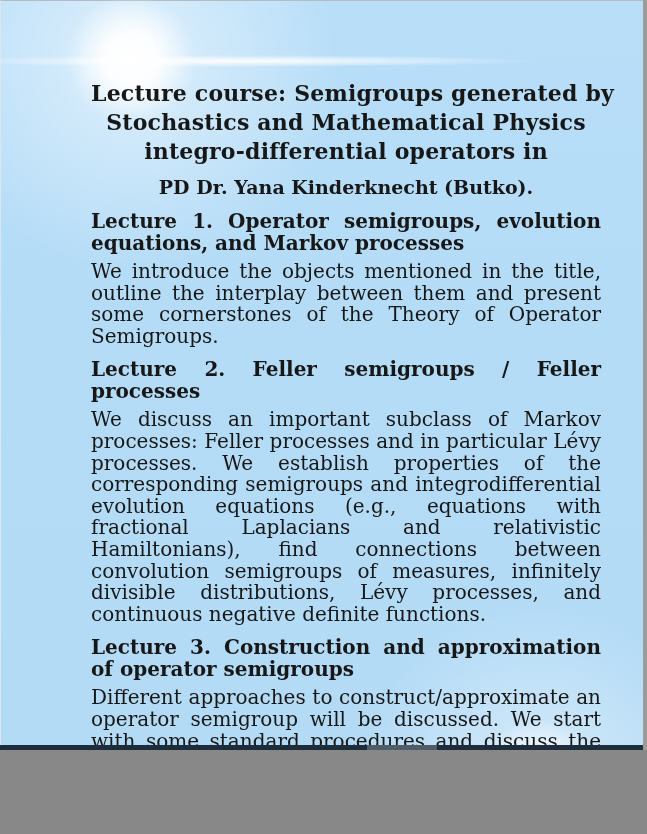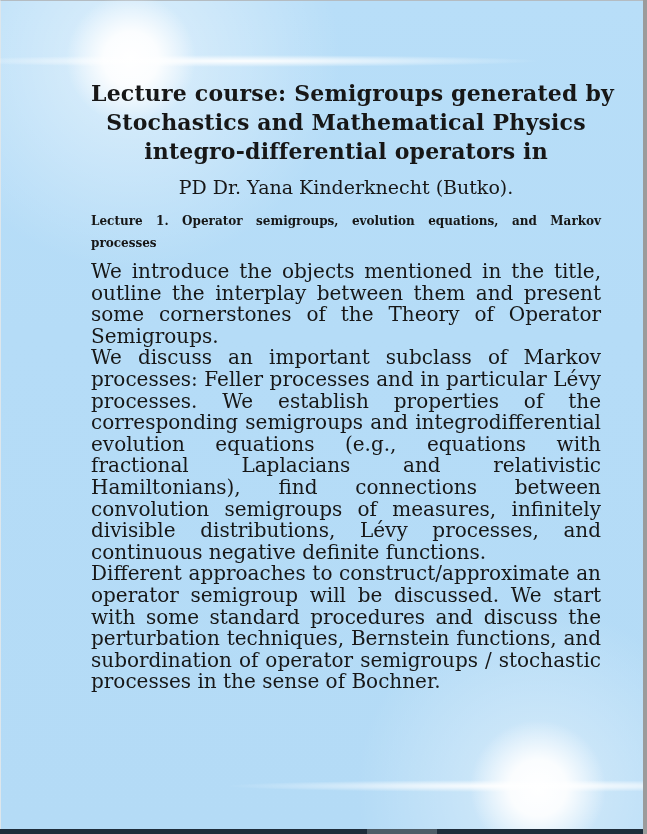"Lecture course: Semigroups generated by" .screen { height: 834px -> 750px }
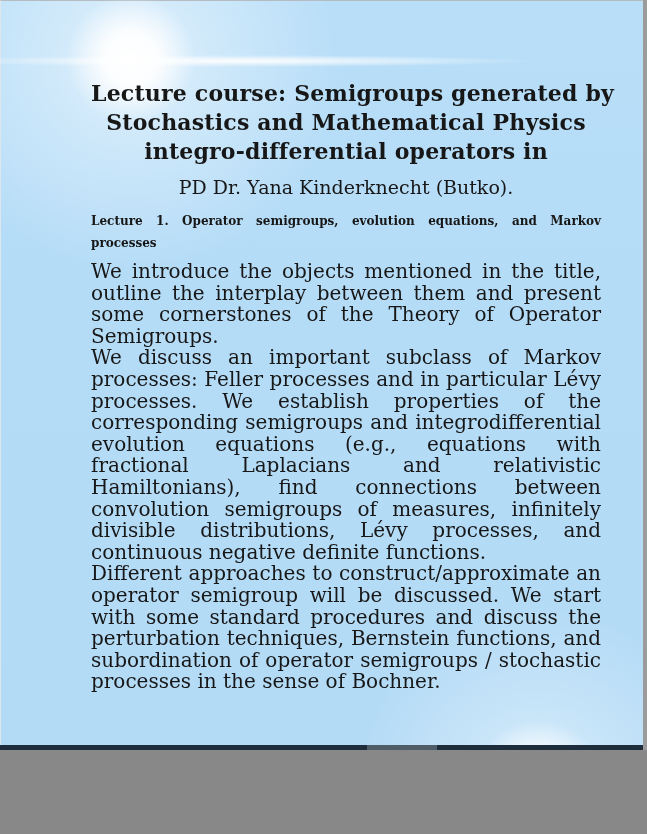"PD Dr. Yana Kinderknecht (Butko)." .author { font-weight: normal -> bold }
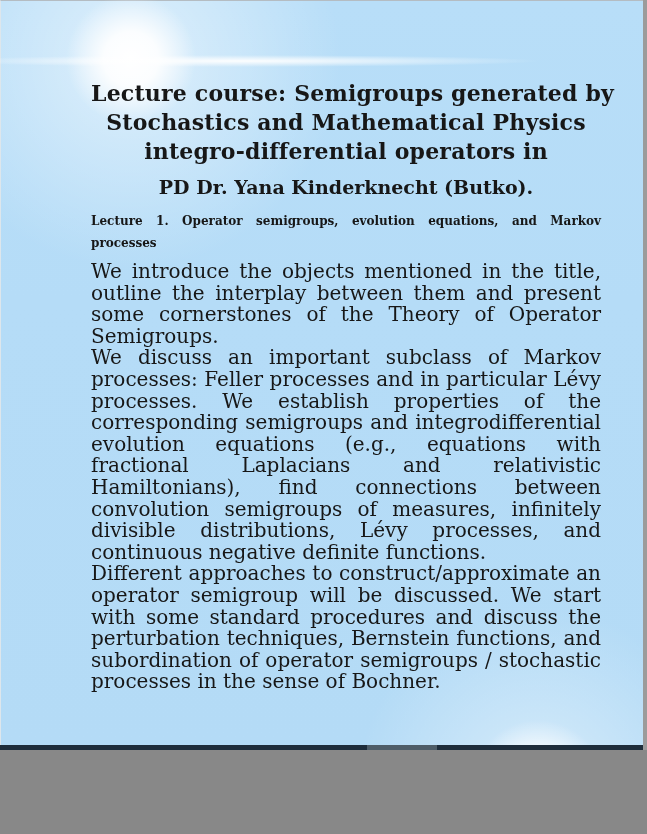"Lecture 1. Operator semigroups," .section h2 { font-size: 12px -> 20px }
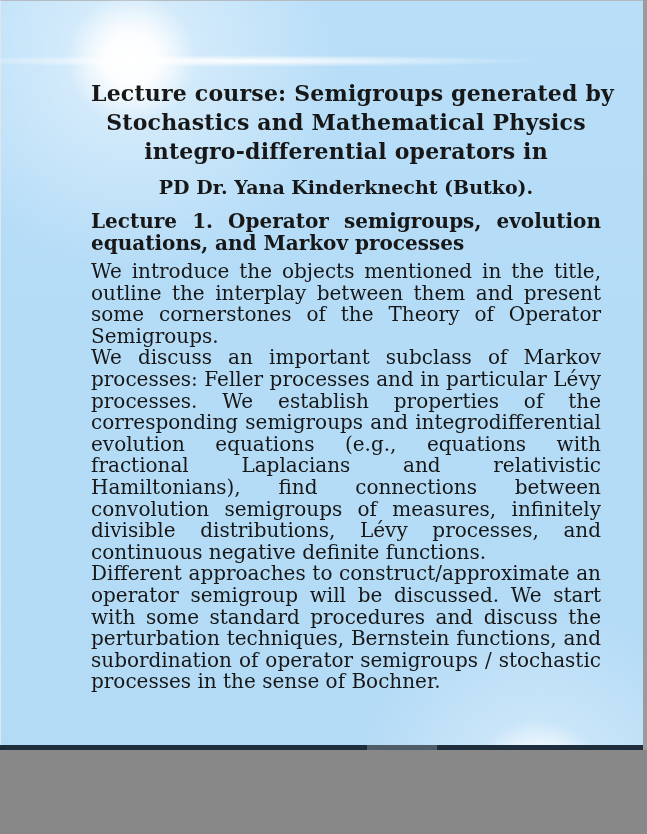"Lecture 2. Feller semigroups /" h2 { html: none -> <h2>Lecture 2. Feller semigroups / Feller processes</h2> }
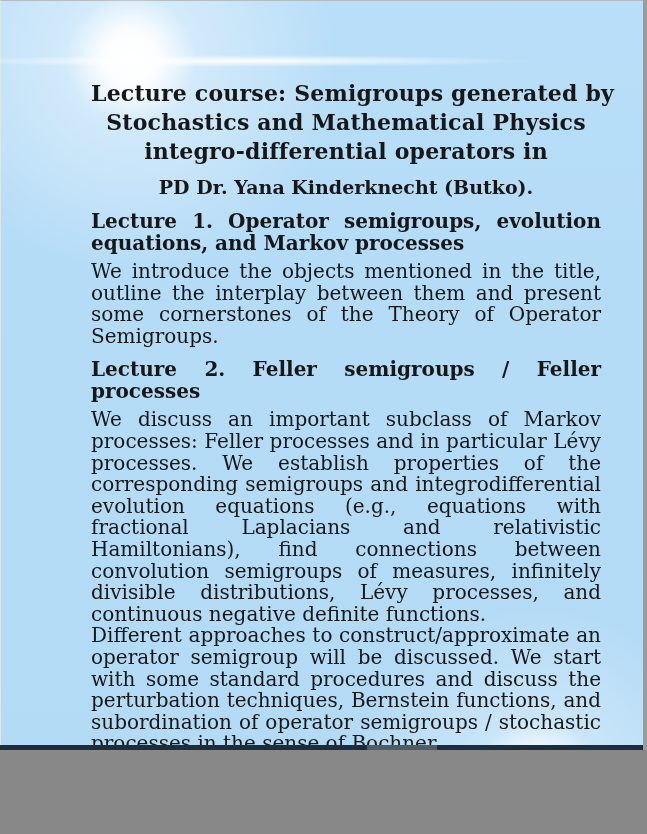"Lecture 3. Construction and" h2 { html: none -> <h2>Lecture 3. Construction and approximation of operator semigroups</h2> }
